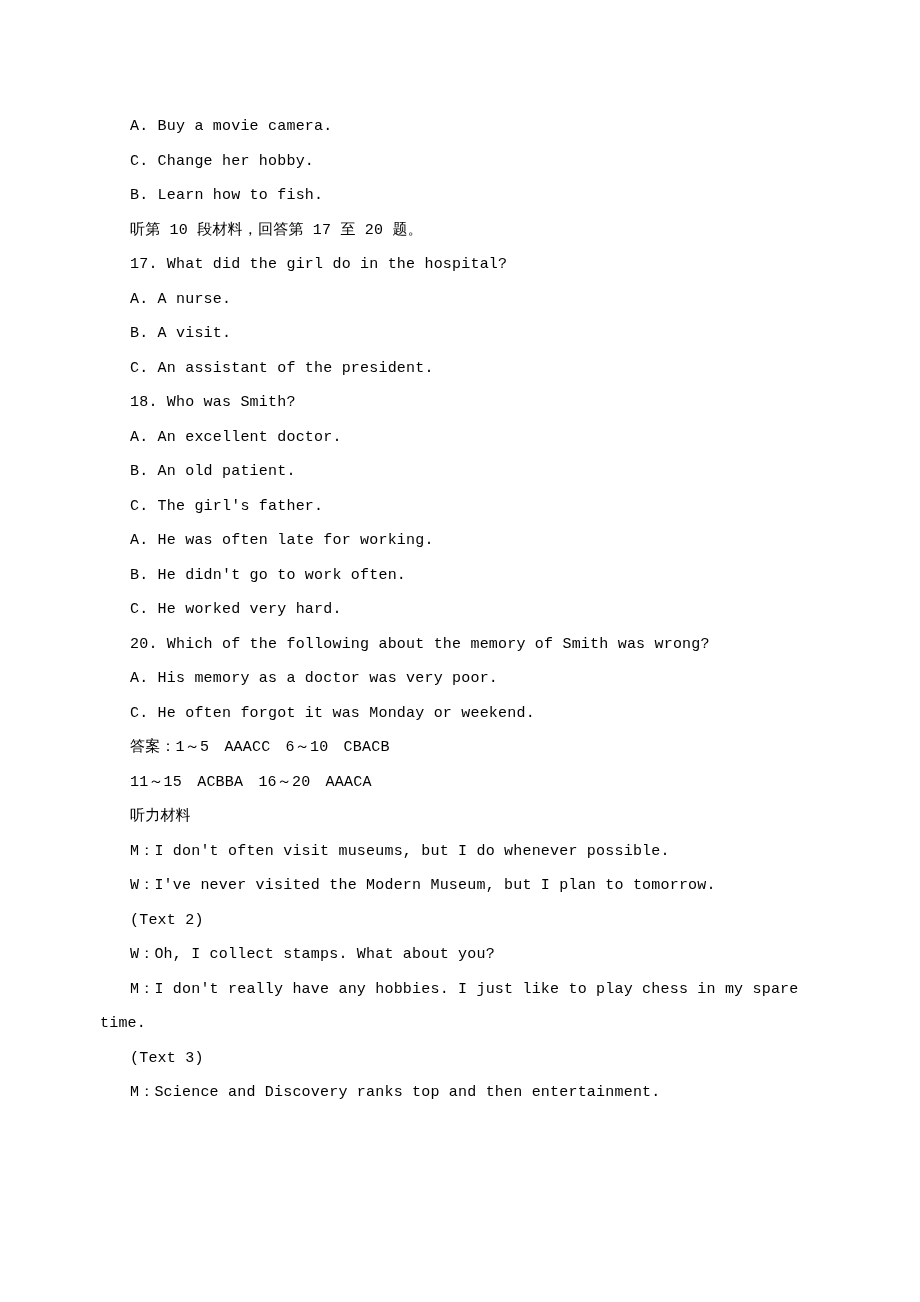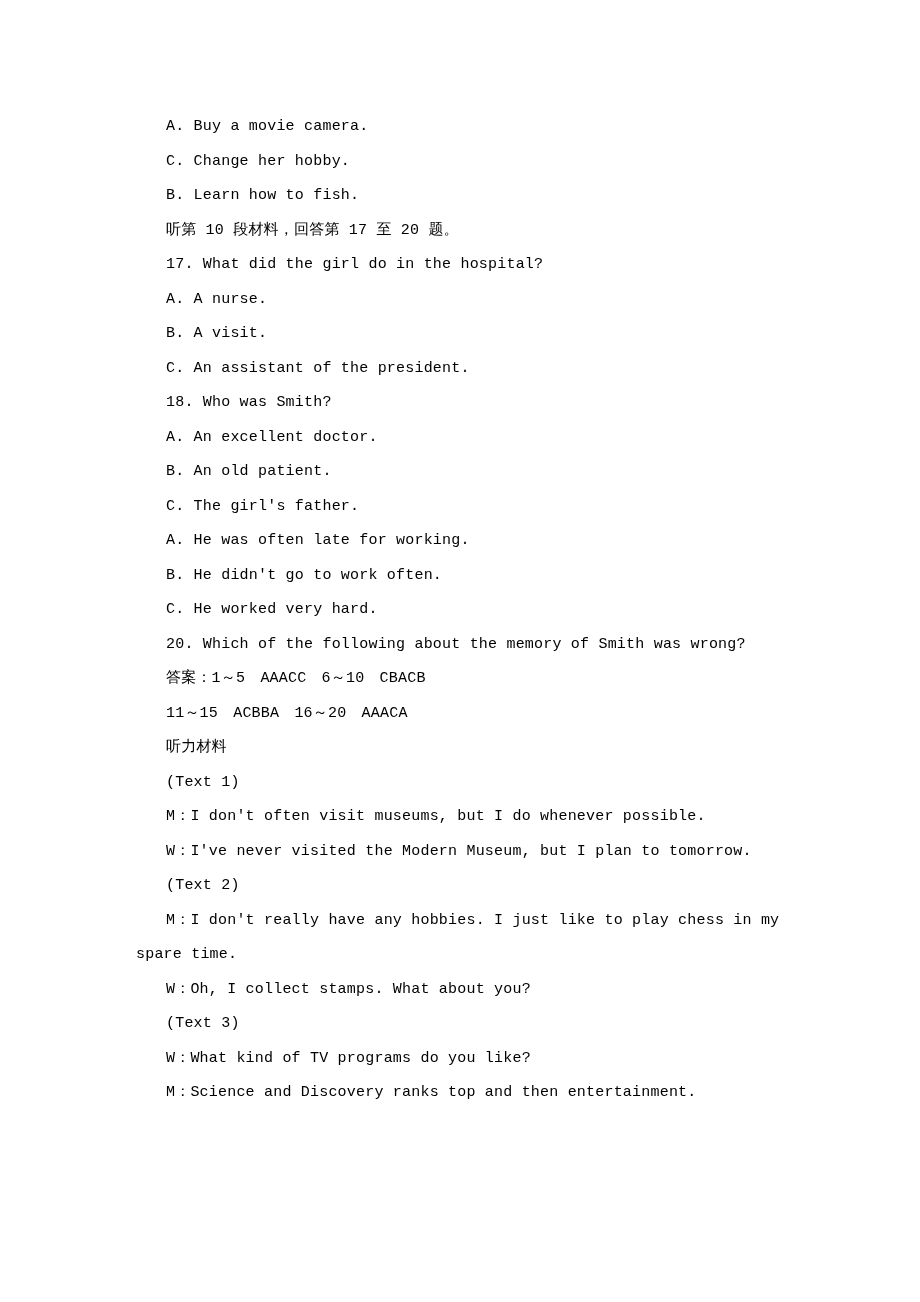"A. Buy a movie camera." .indent { margin-left: 36px -> none }
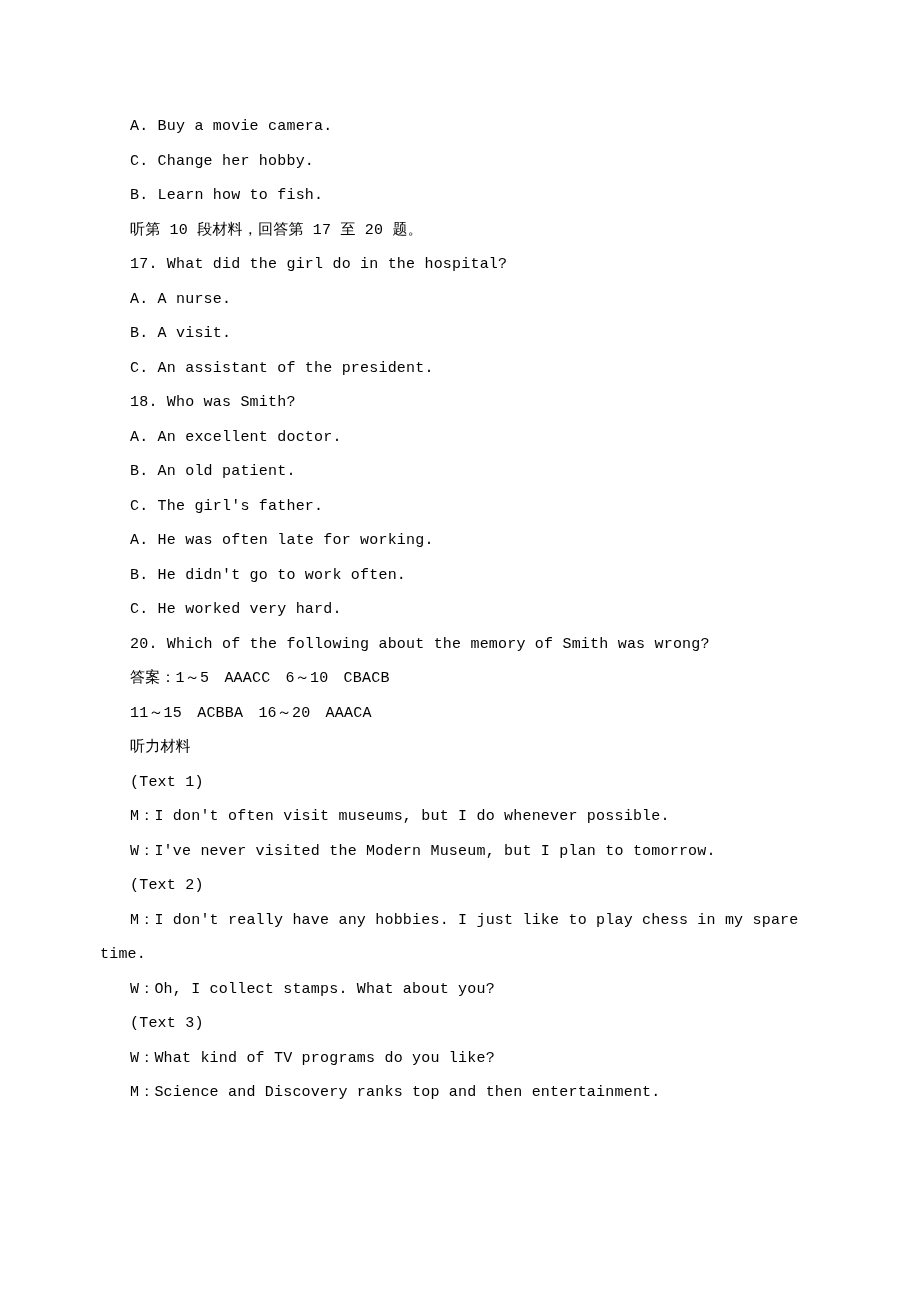"A. His memory as a" p.indent { html: none -> <p>A. His memory as a doctor was very poor.</p> }
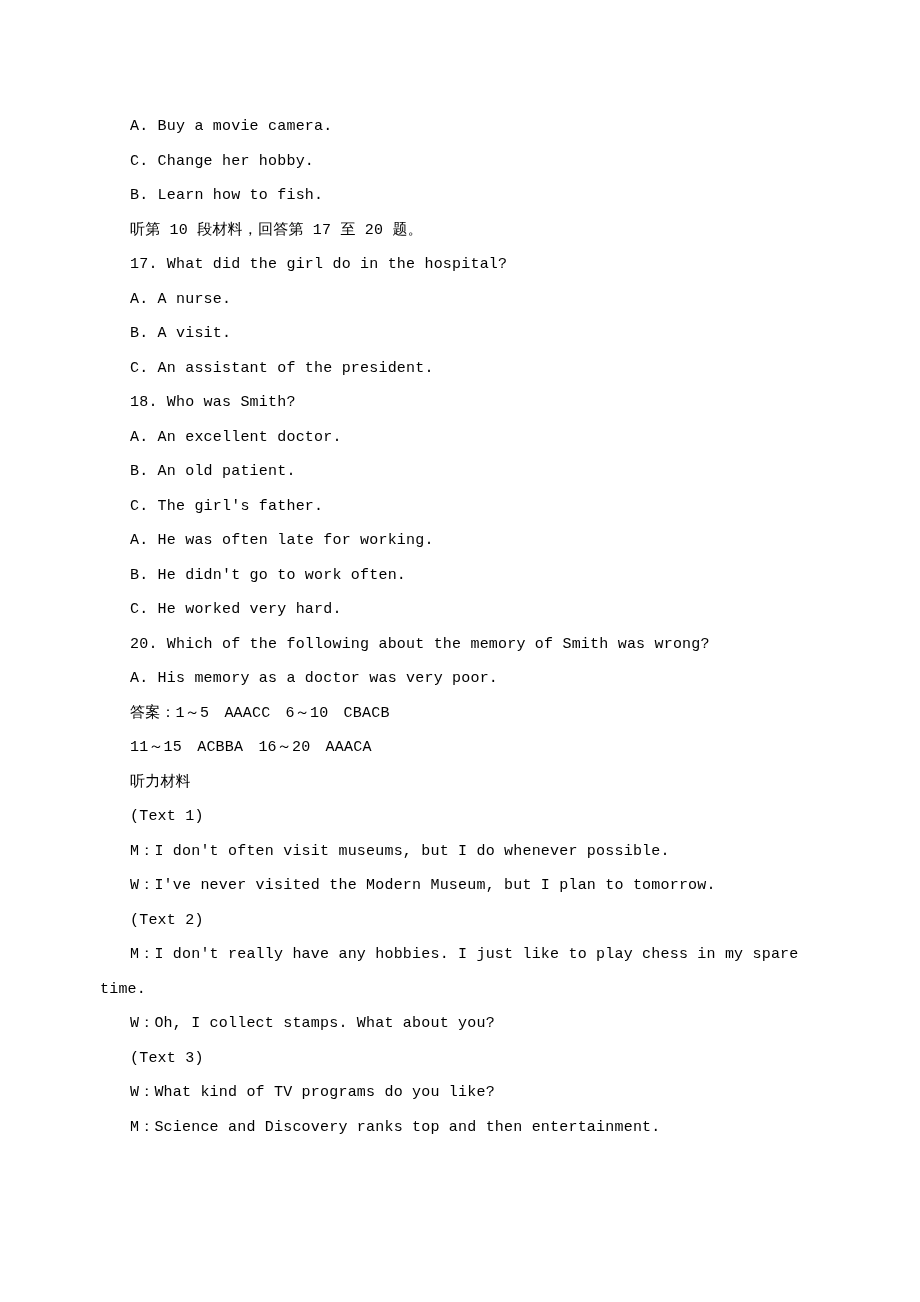"C. He often forgot it" p.indent { html: none -> <p>C. He often forgot it was Monday or weekend.</p> }
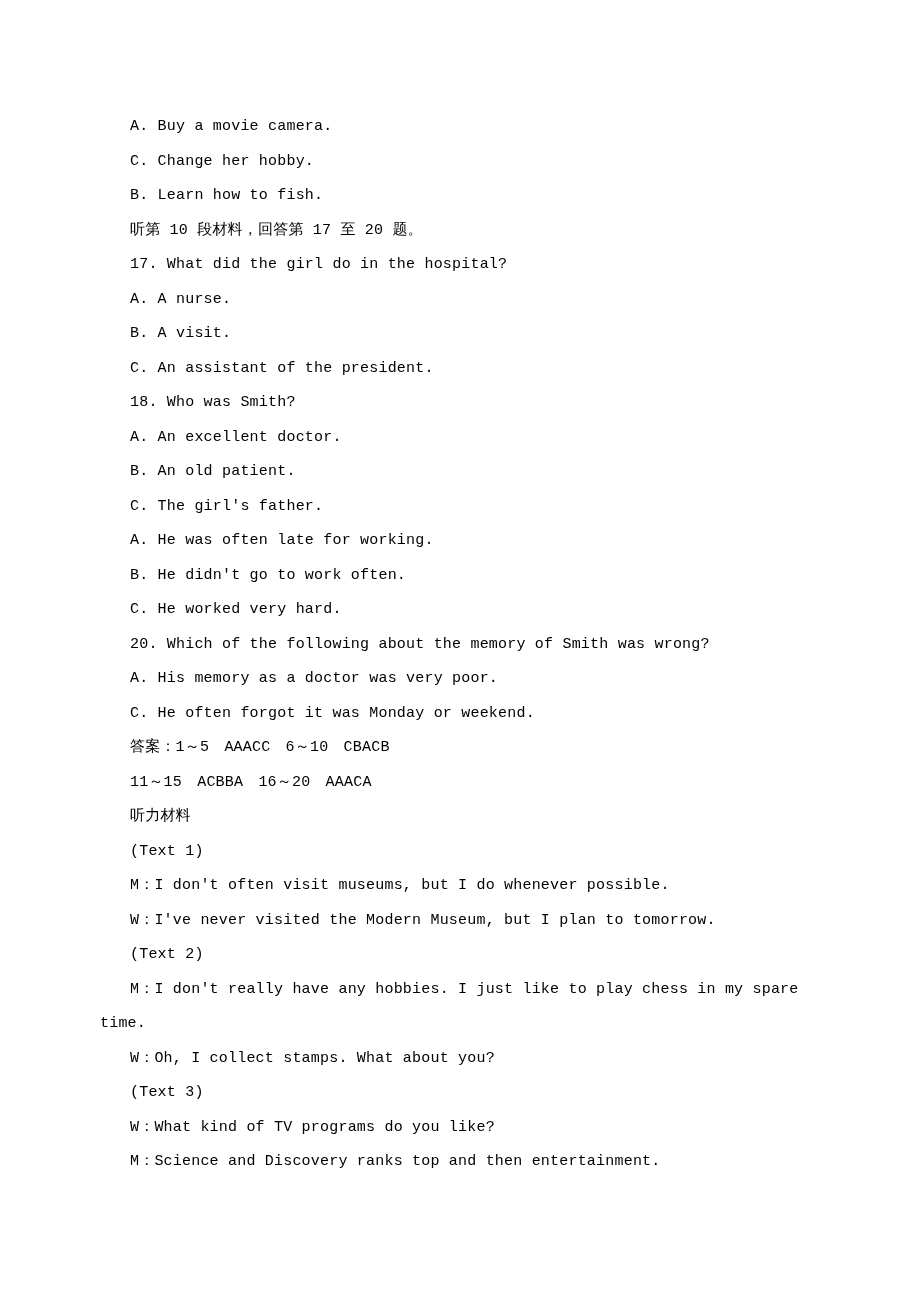"(Text 1)" p.indent { html: <p>(Text 1)</p> -> none }
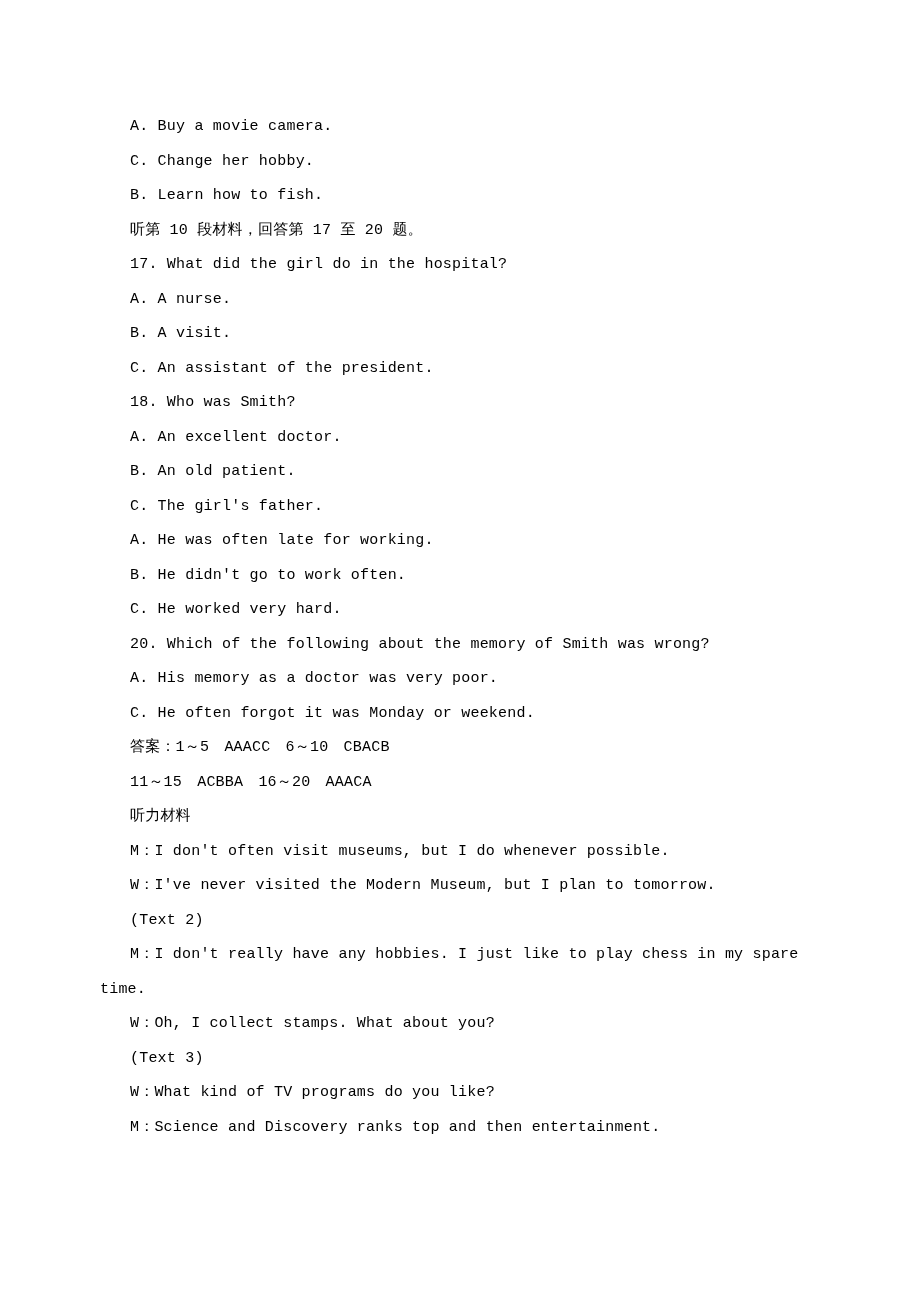"M：I don't really have any" p.indent { order: before "W：Oh, I collect stamps. What" -> after "W：Oh, I collect stamps. What" }
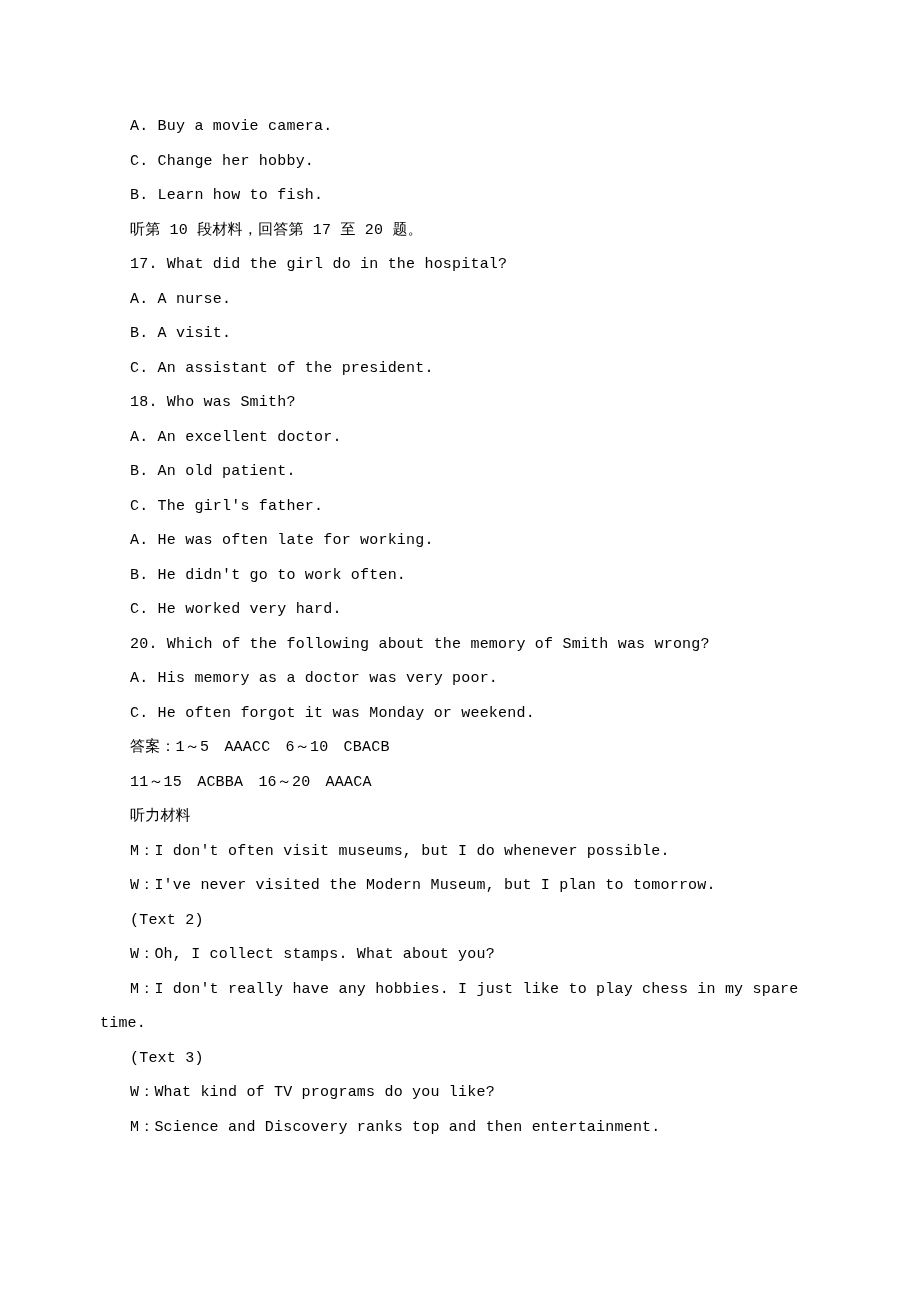"W：What kind of TV programs" p.indent { html: <p>W：What kind of TV programs do you like?</p> -> none }
